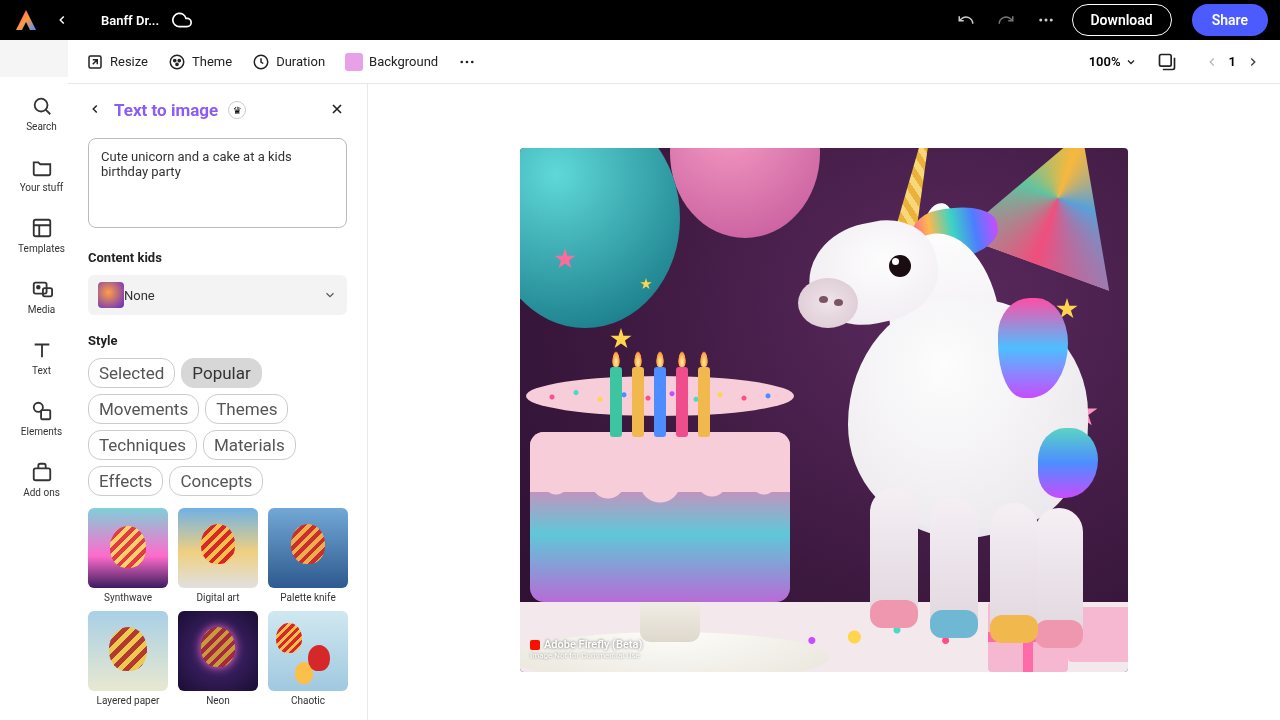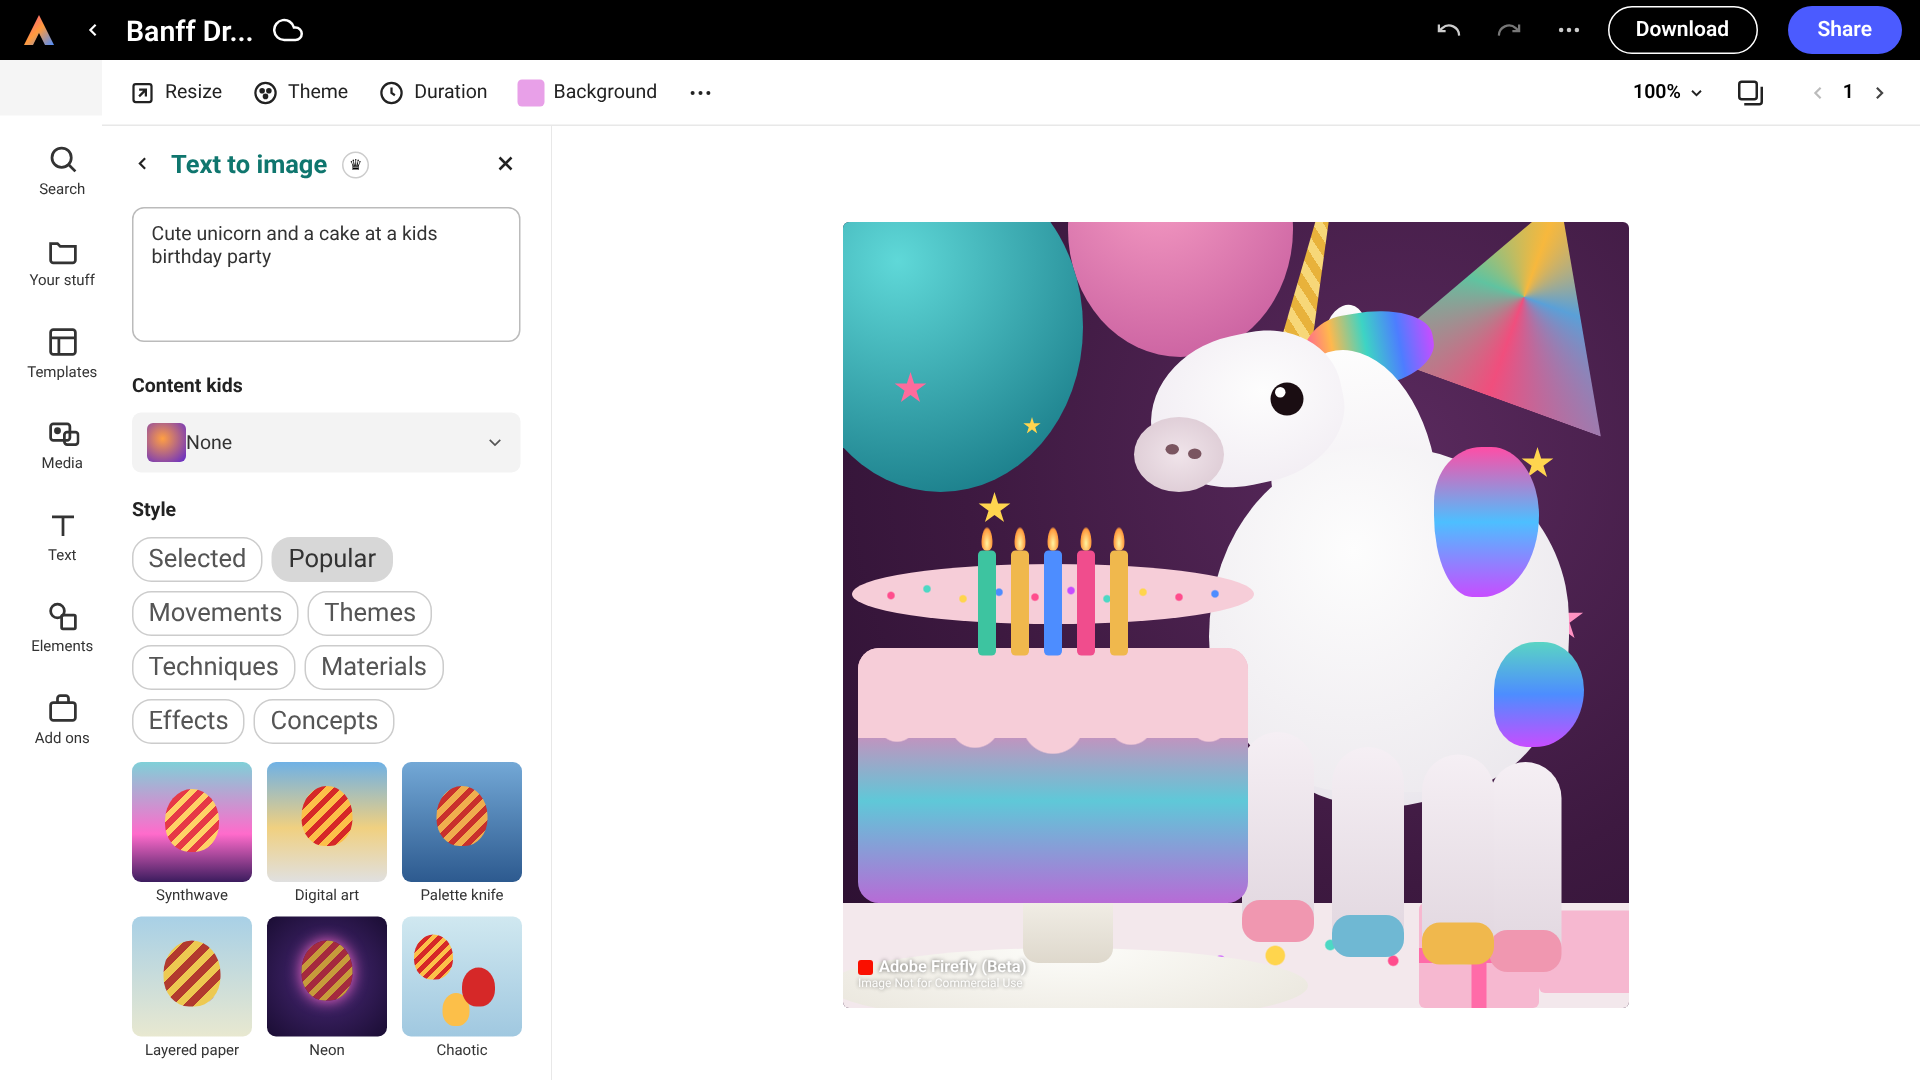"Banff Dr..." .doc-title { font-size: 19px -> 13px; margin-left: none -> 17px }
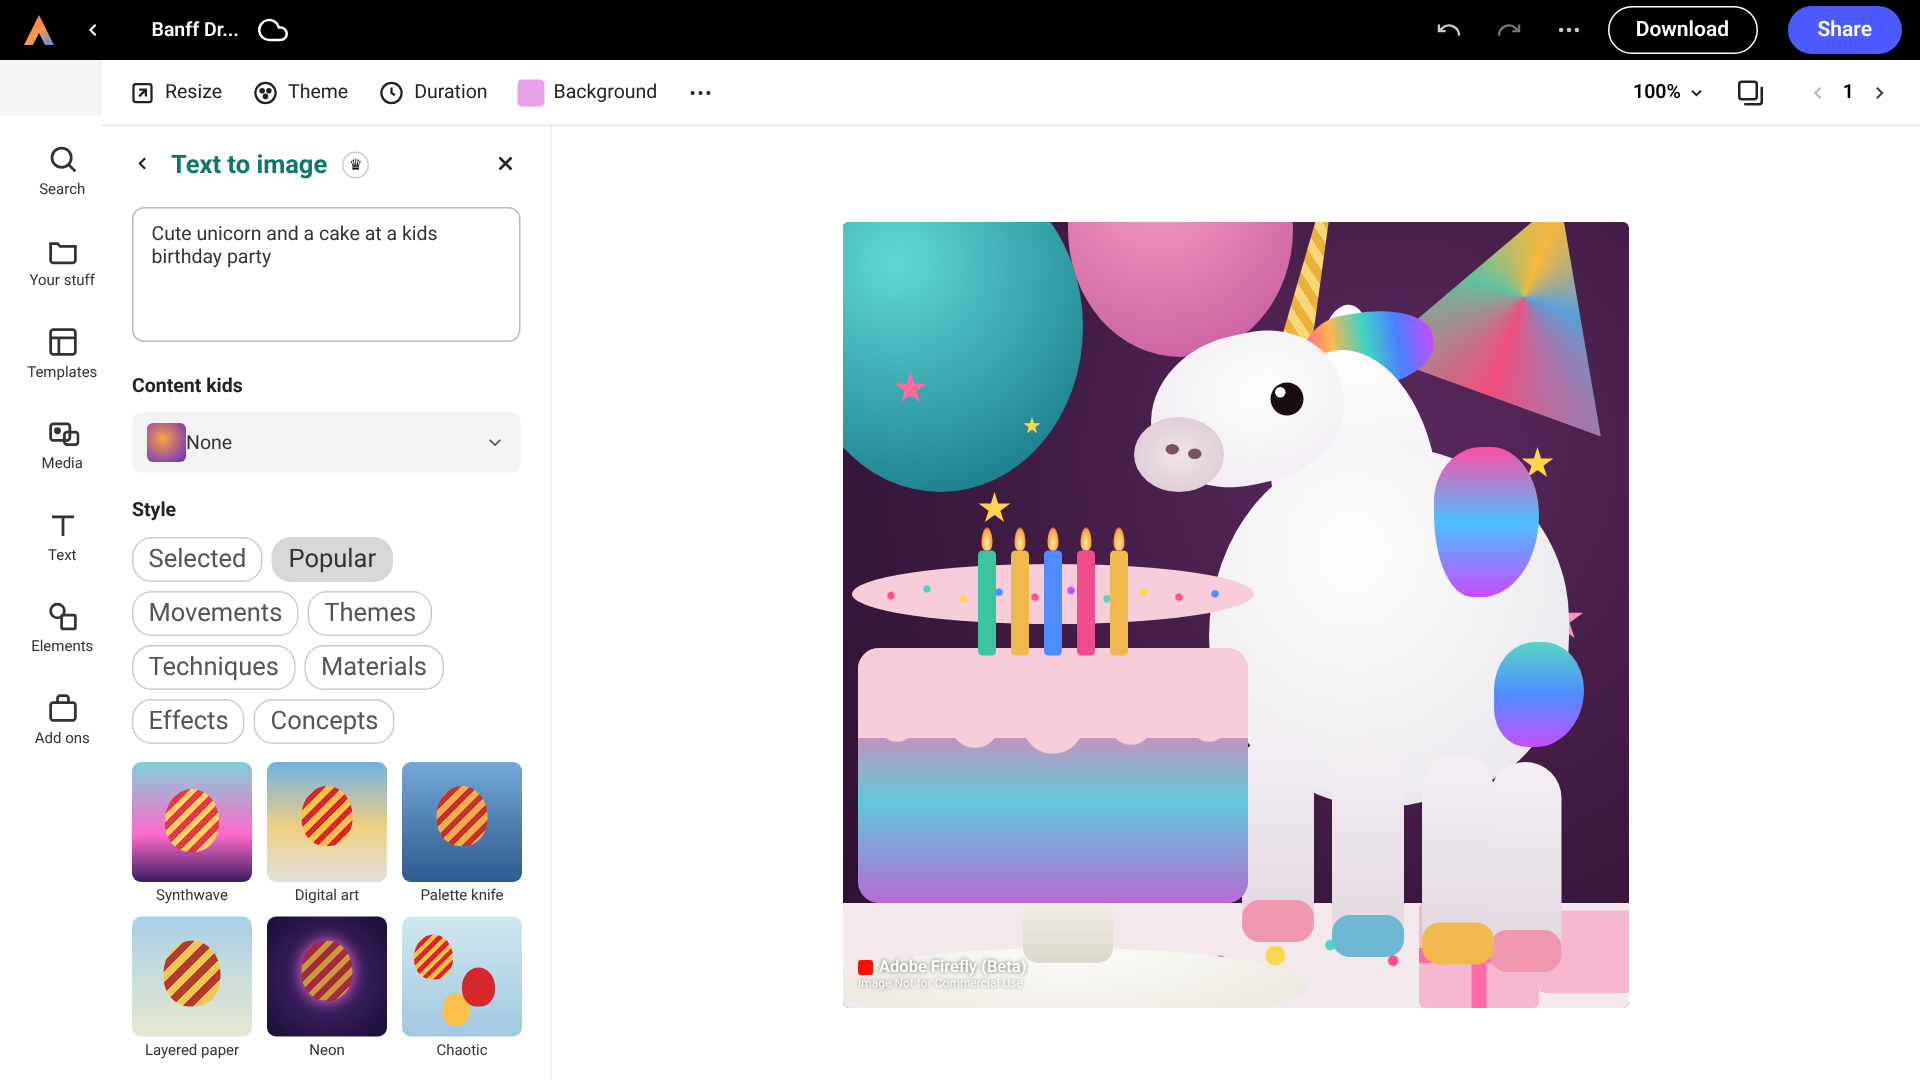"Text to image" .panel-title { color: #0f766e -> #8b5cf6 }
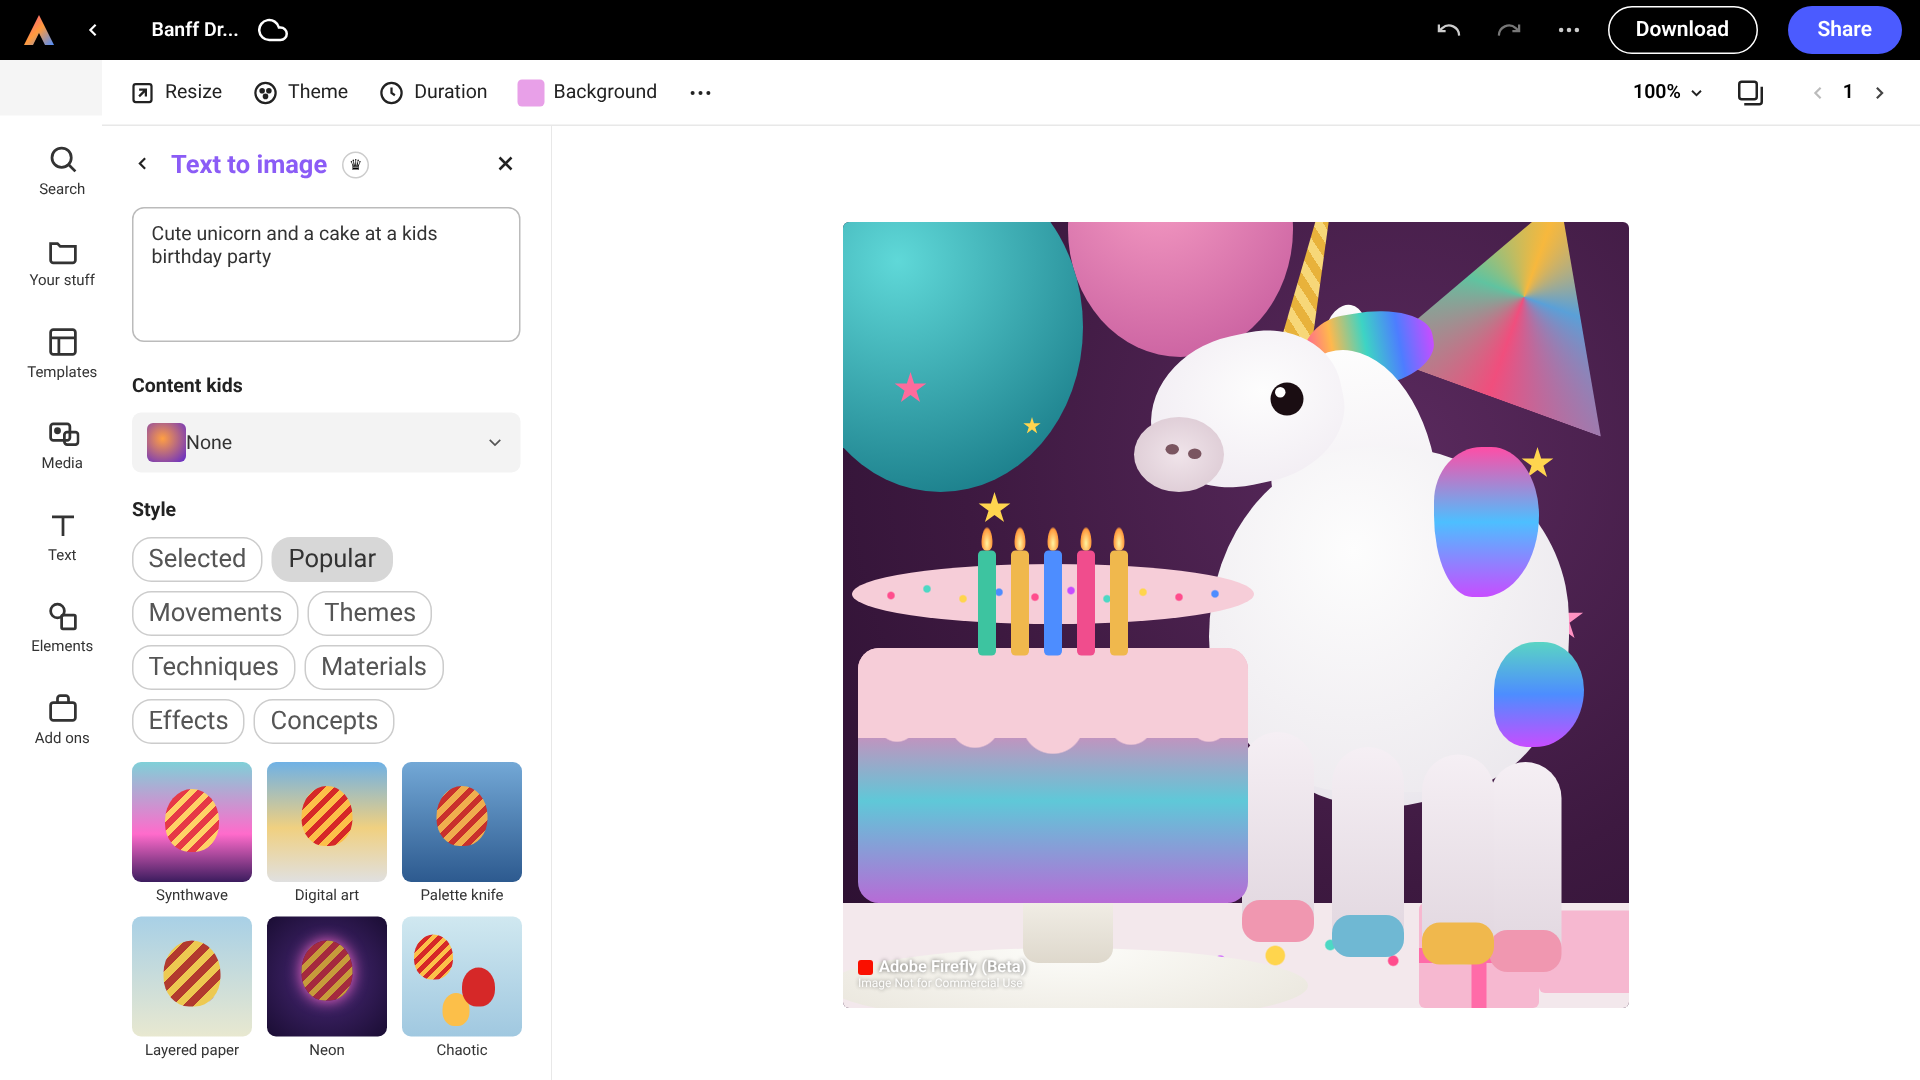"Adobe Firefly (Beta)" .art { width: 524px -> 608px }
